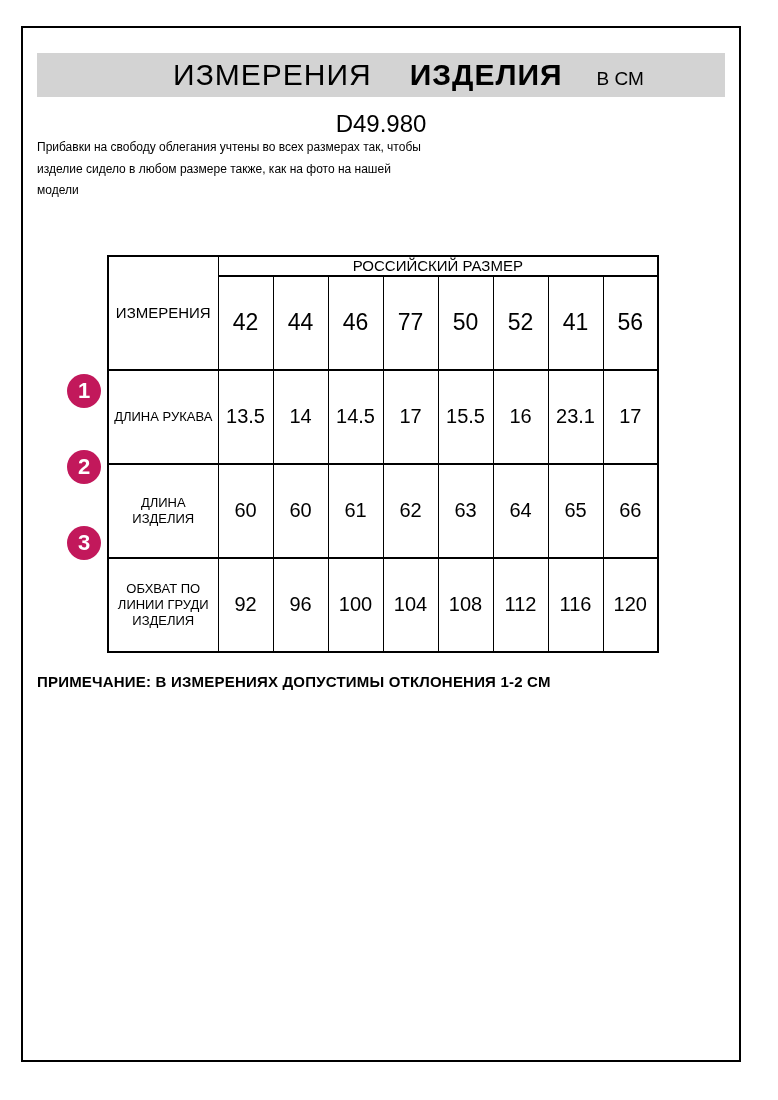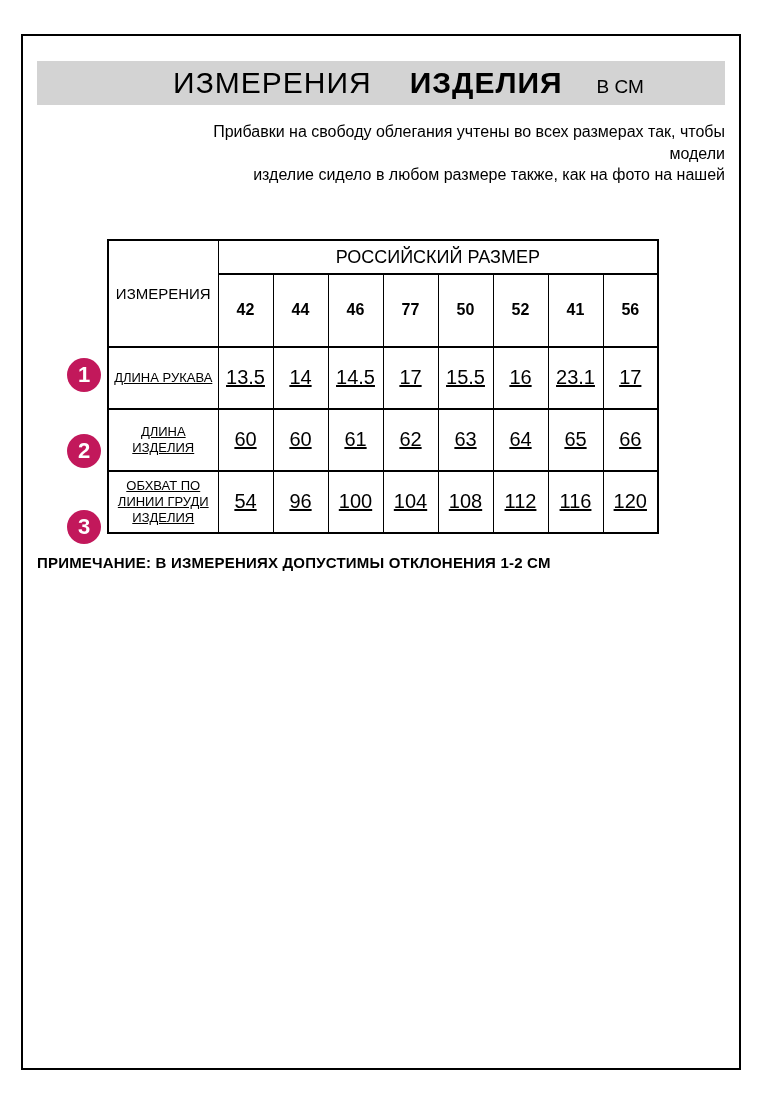"ИЗМЕРЕНИЯ ИЗДЕЛИЯ В СМ" .frame { top: 34px -> 26px }
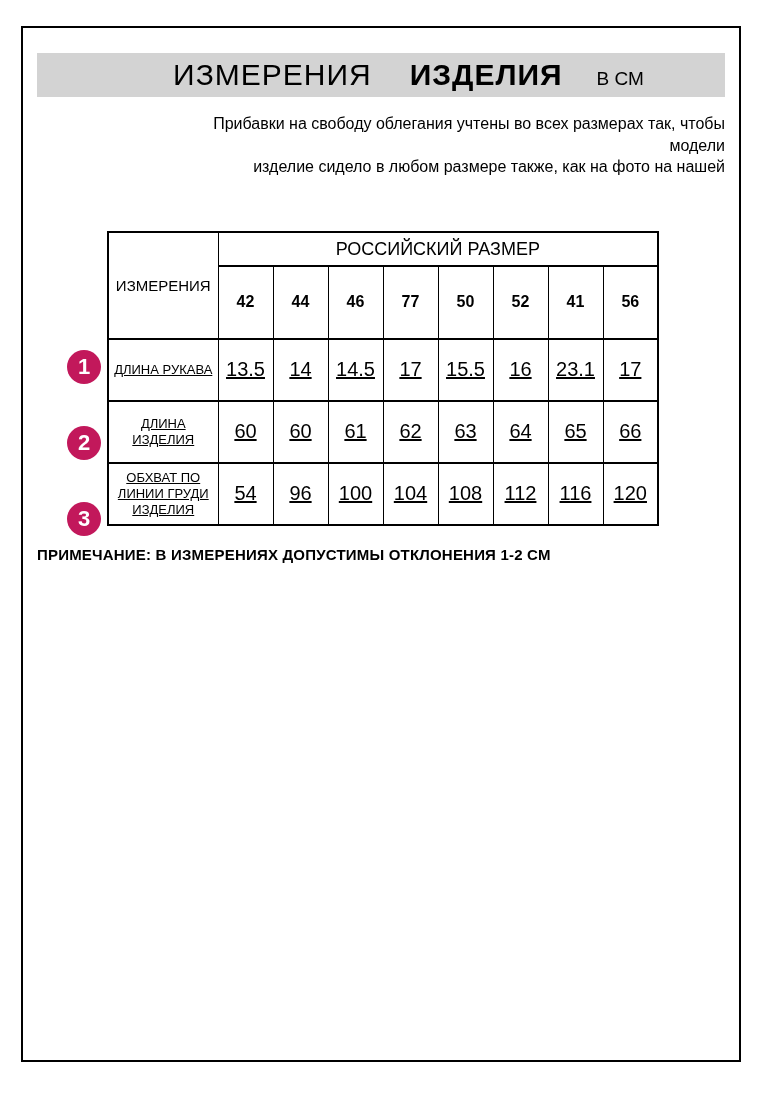"D49.980" div.code { html: none -> <div>D49.980</div> }
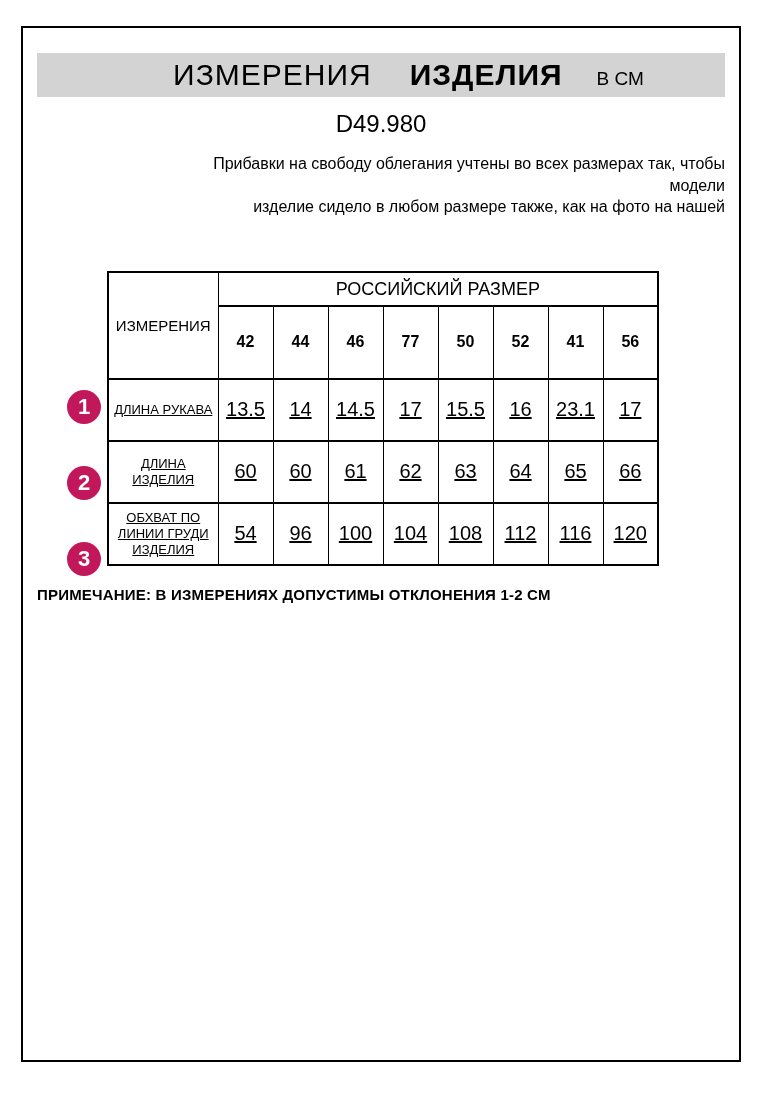"Прибавки на свободу облегания учтены" .intro { font-size: 16px -> 12px; margin-top: 16px -> 0; text-align: right -> left }
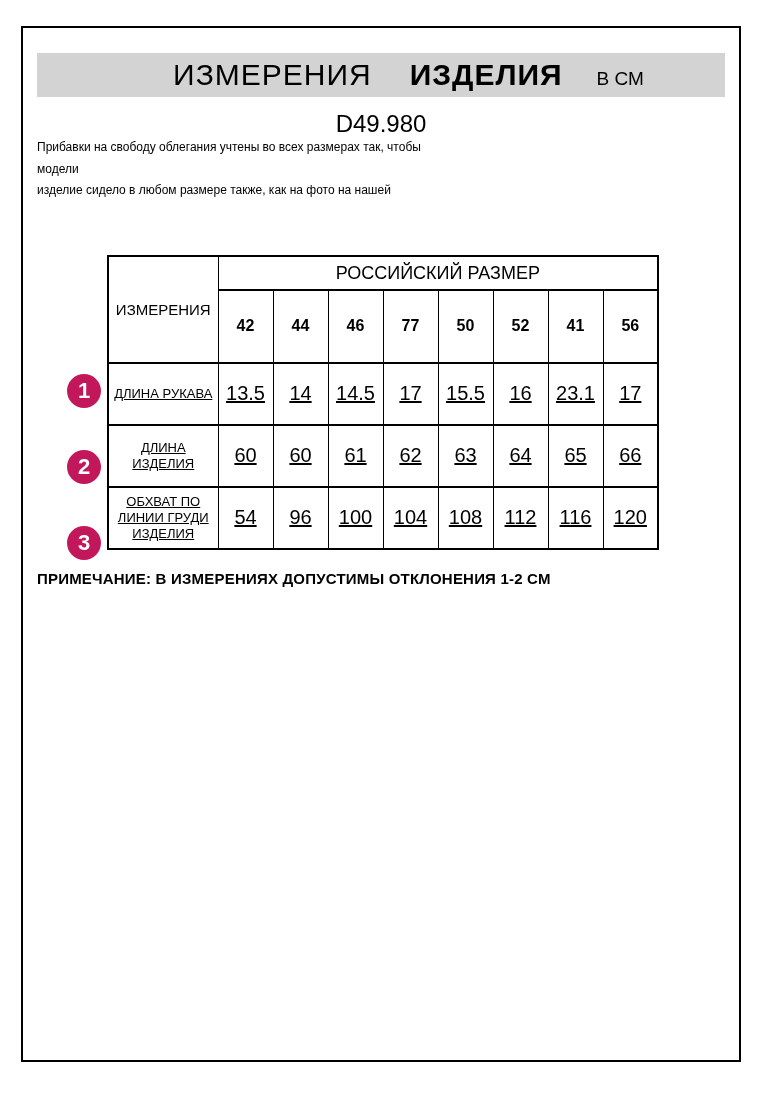"модели" span { order: before "изделие сидело в любом размере" -> after "изделие сидело в любом размере" }
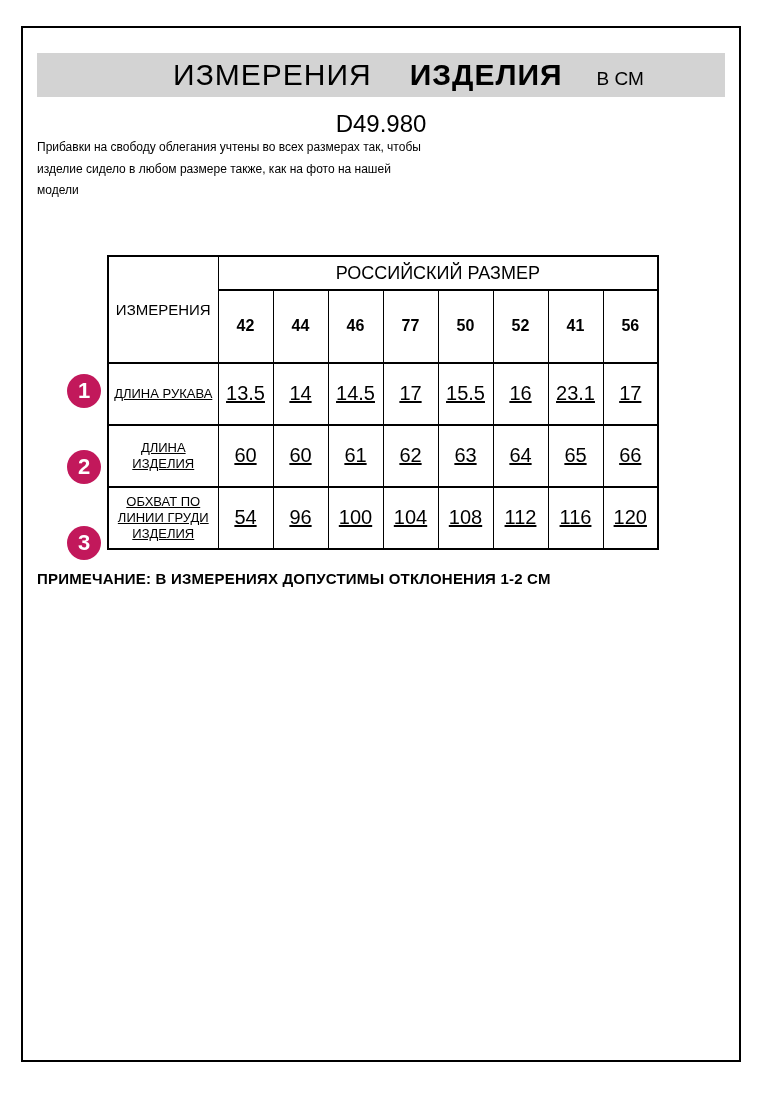"РОССИЙСКИЙ РАЗМЕР" td.rp { font-size: 18px -> 15px; height: 34px -> 20px }
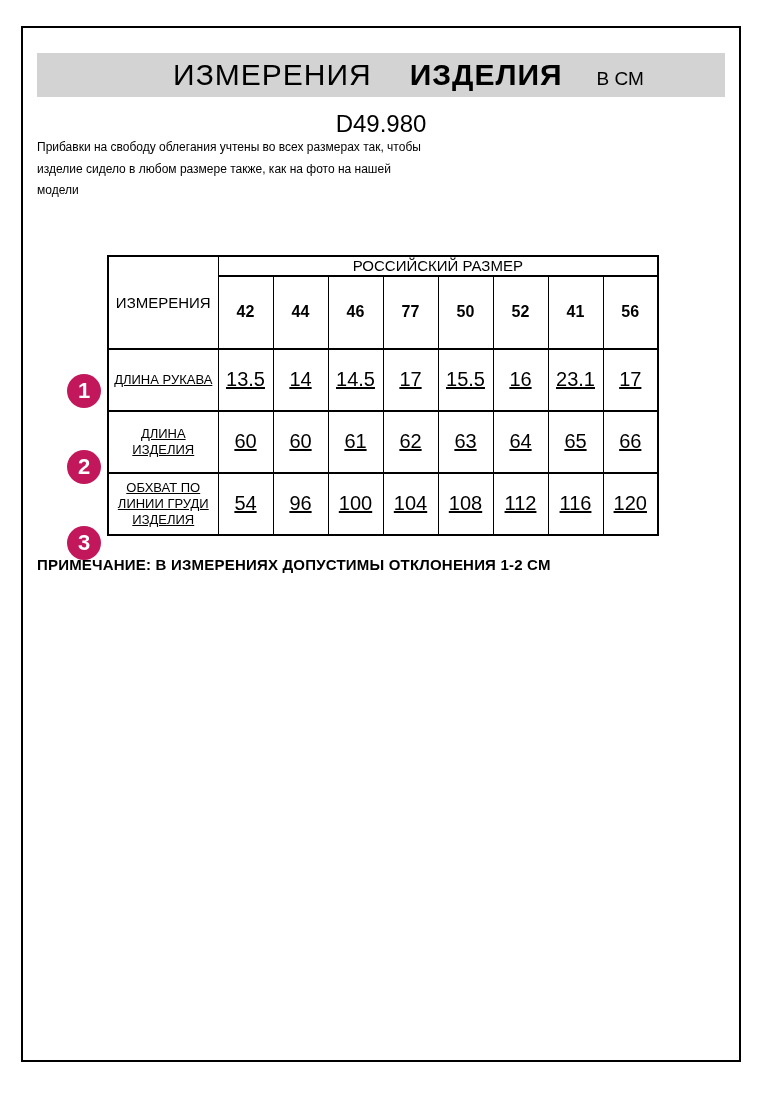"42" tr.row-sizes td { font-size: 16px -> 23px; font-weight: bold -> normal; height: 73px -> 94px }
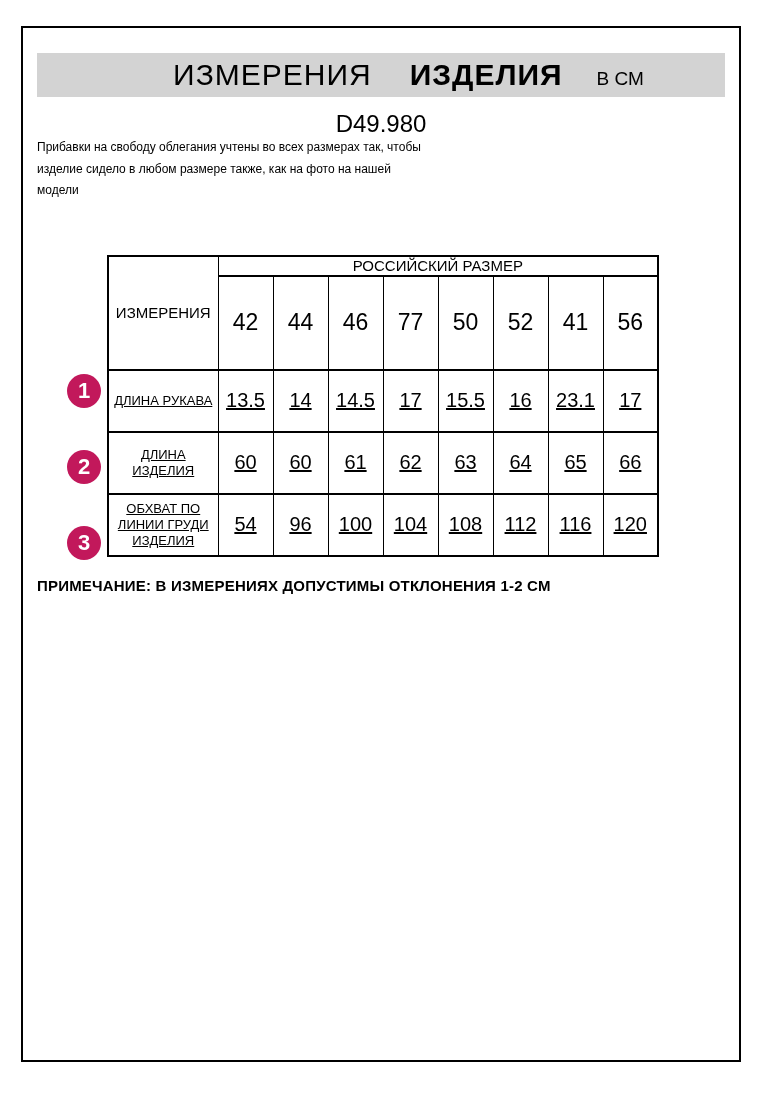"ДЛИНА РУКАВА" tr.row-data td { height: 62px -> 94px; text-decoration: underline -> none }
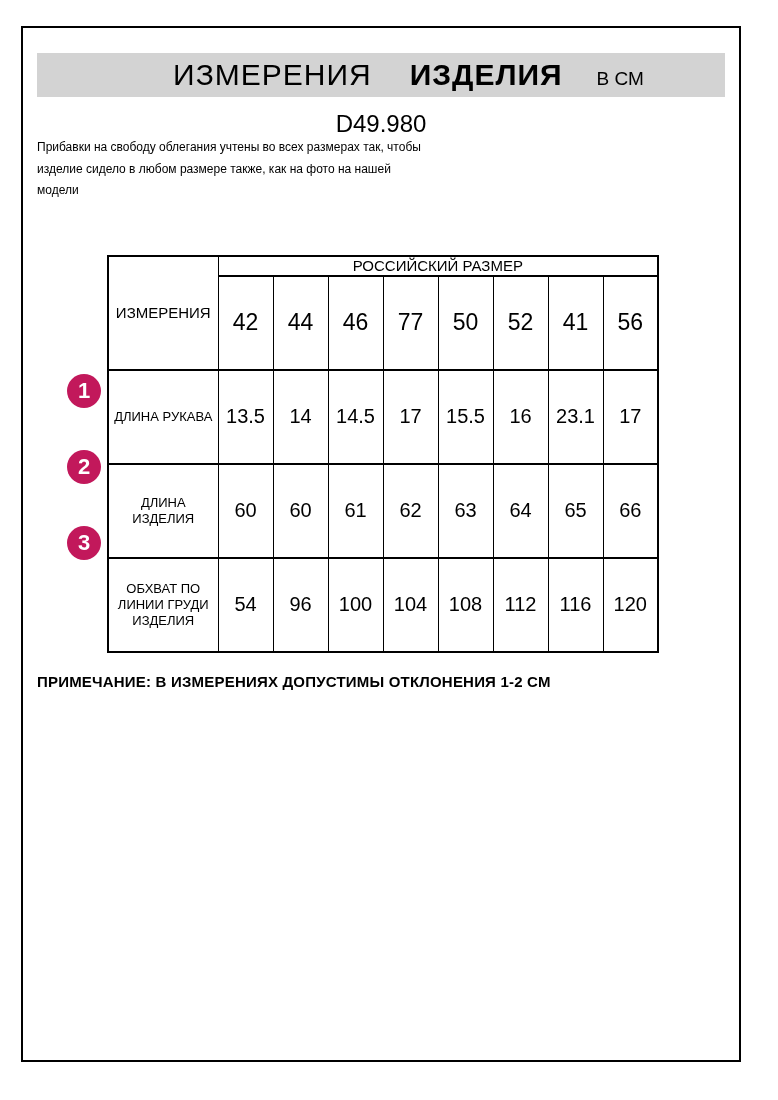"54" td { text: 54 -> 92 }
